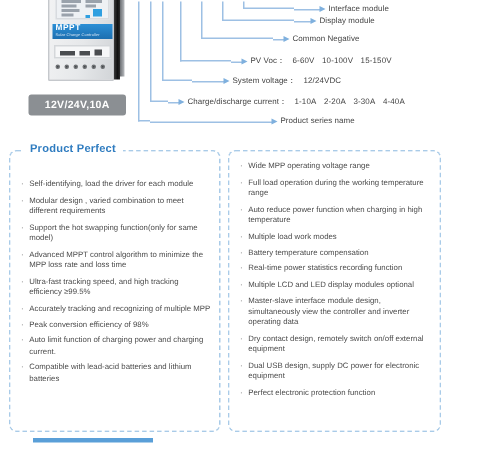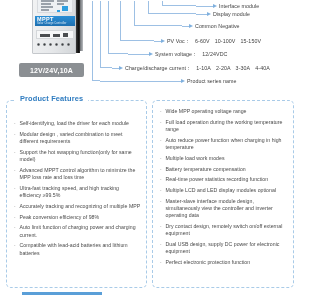"Product Features" div { text: Features -> Perfect }
